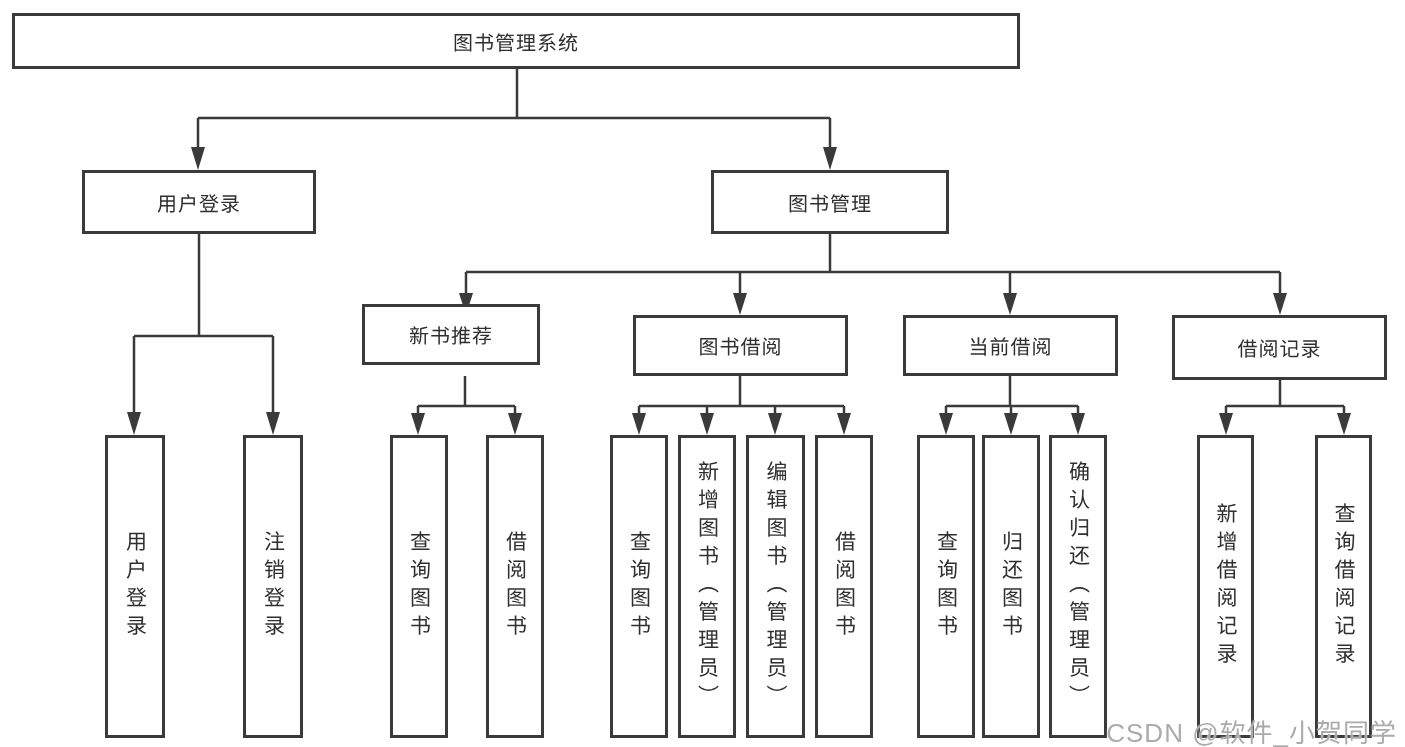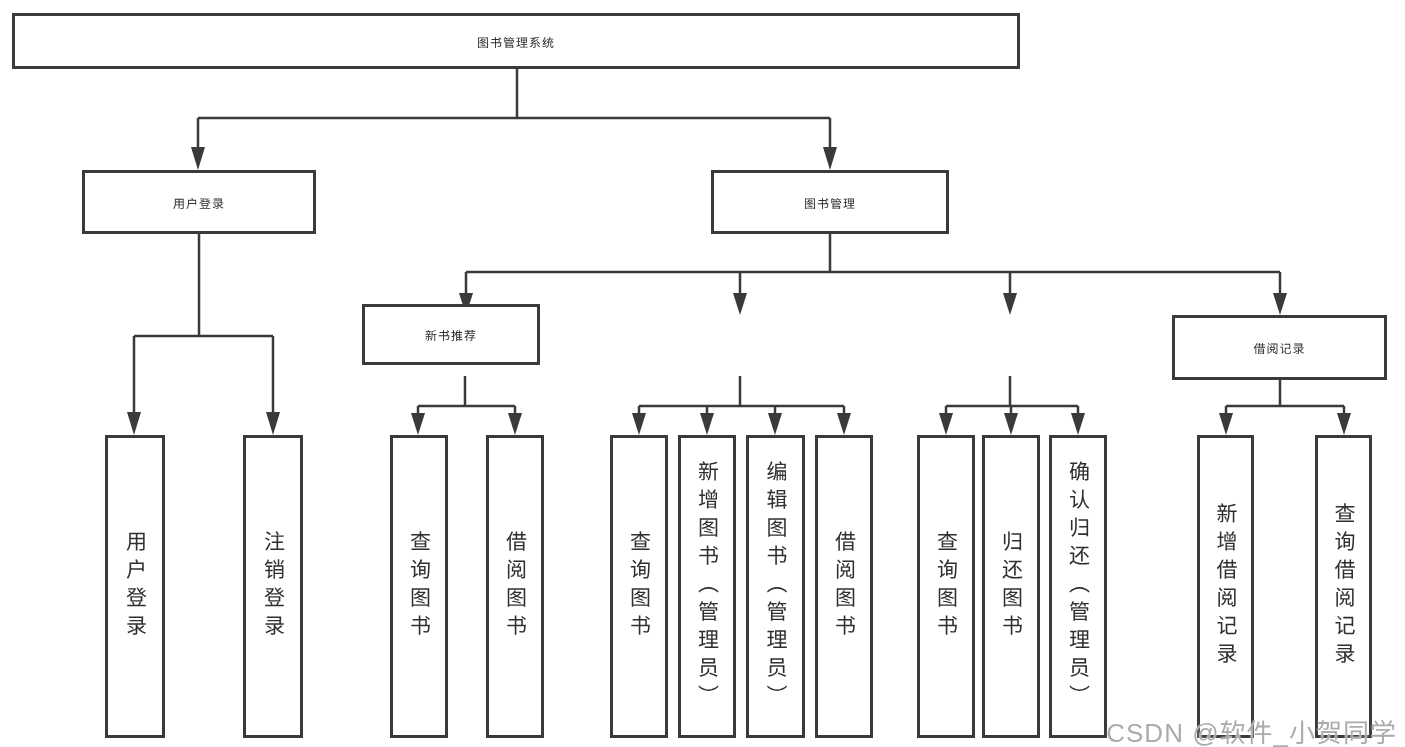"图书管理系统" .box.h { font-size: 12px -> 20px }
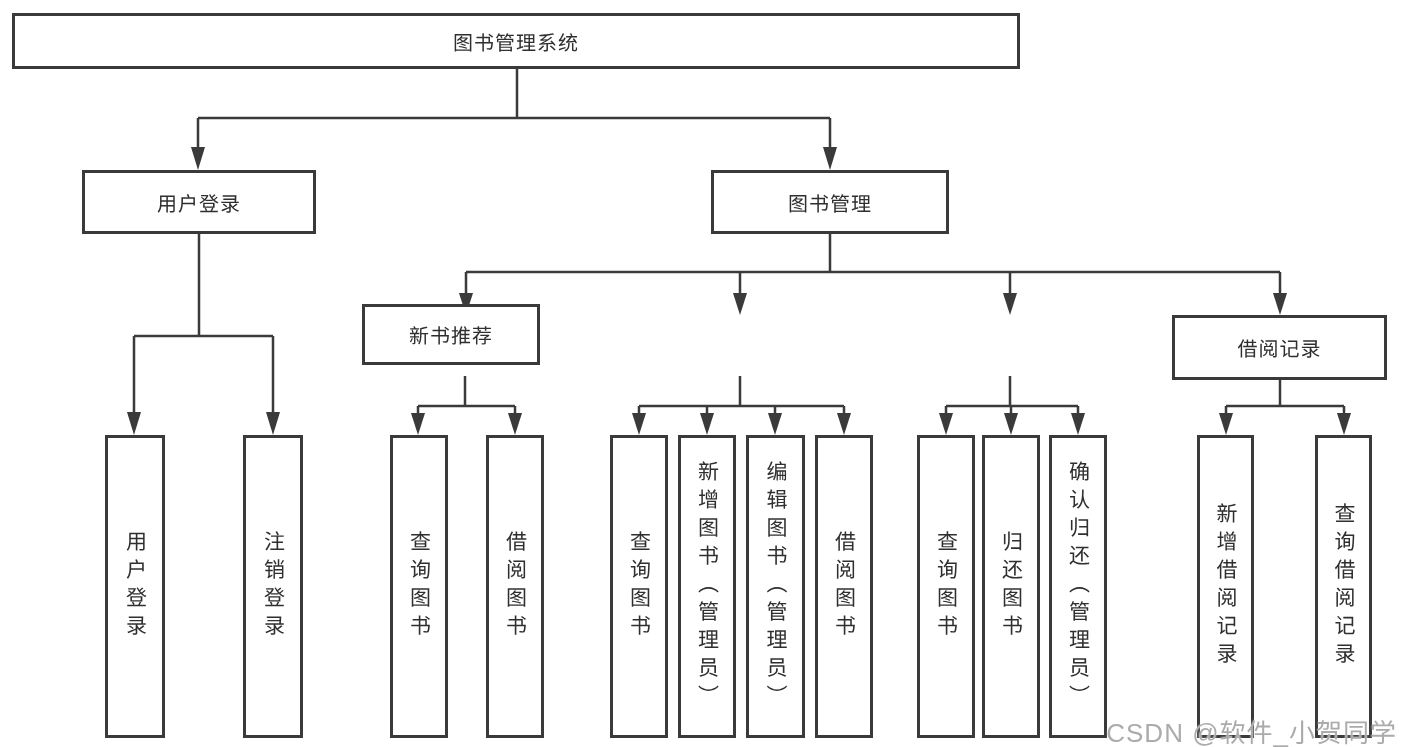"图书借阅" div.box { html: none -> <div> <span>图书借阅</span> </div> }
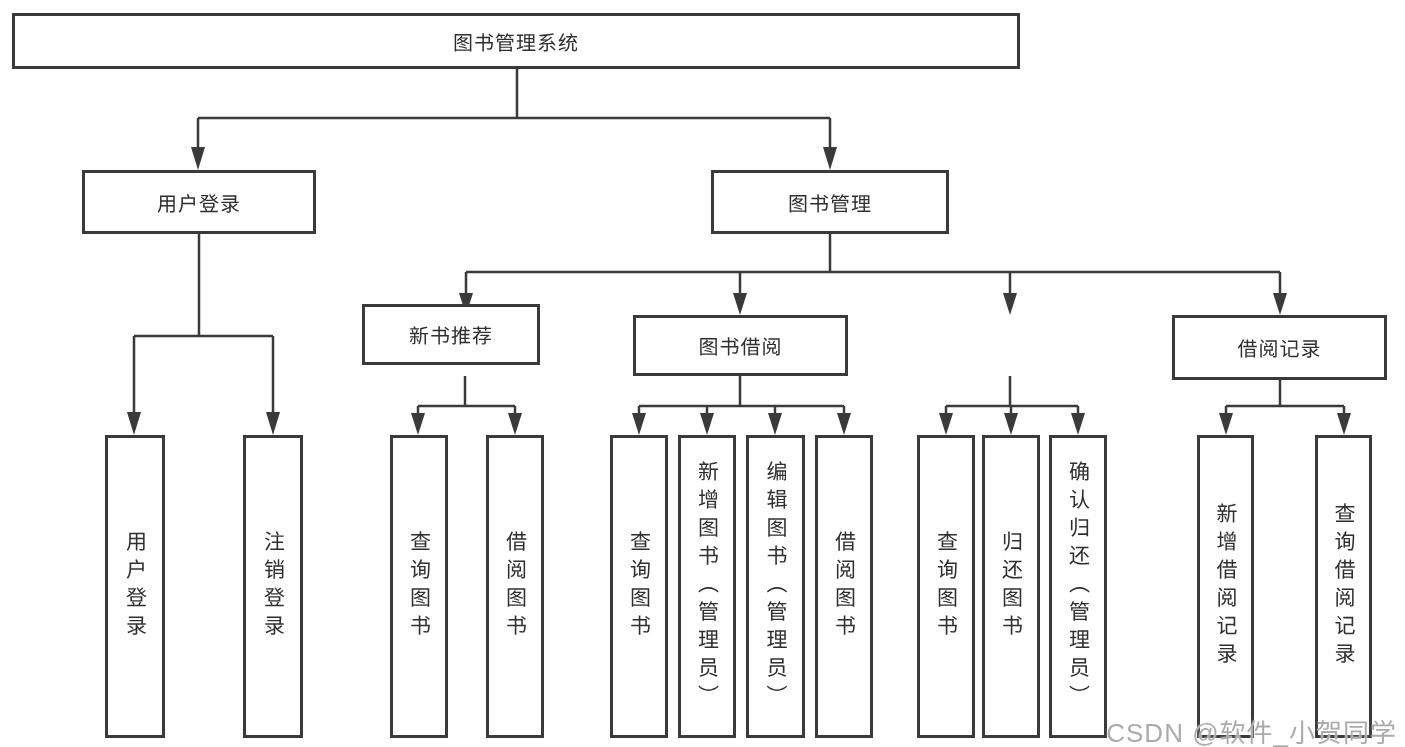"当前借阅" div.box { html: none -> <div> <span>当前借阅</span> </div> }
